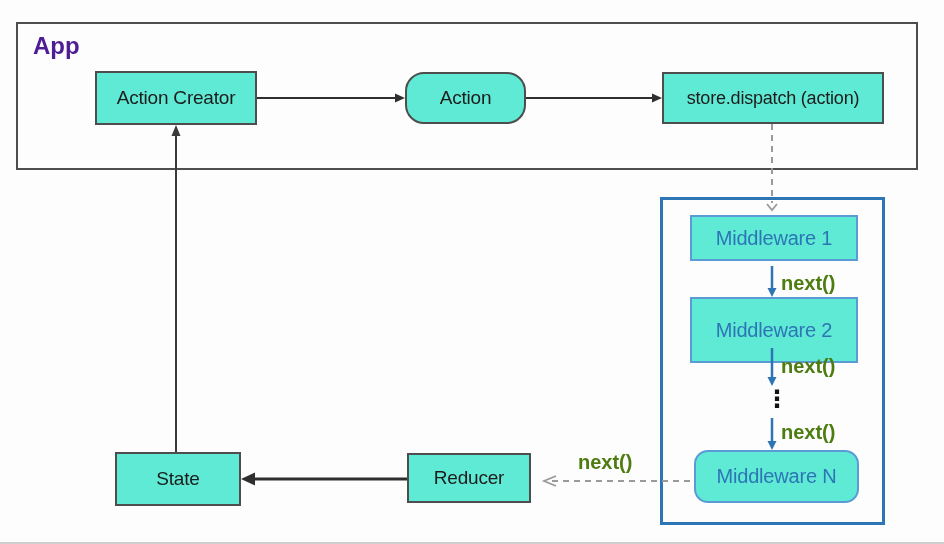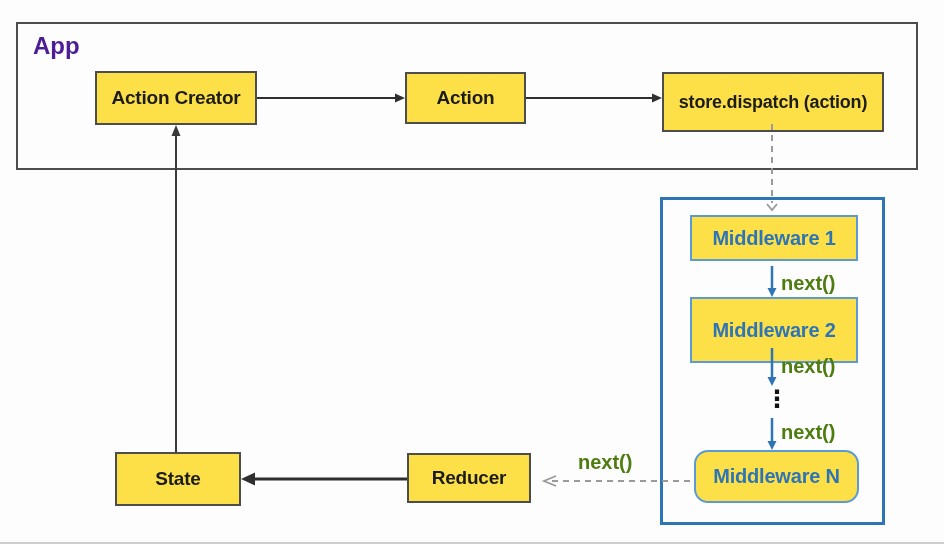"Action Creator" .node { background: #fde047 -> #5eead4; font-weight: 700 -> 400 }
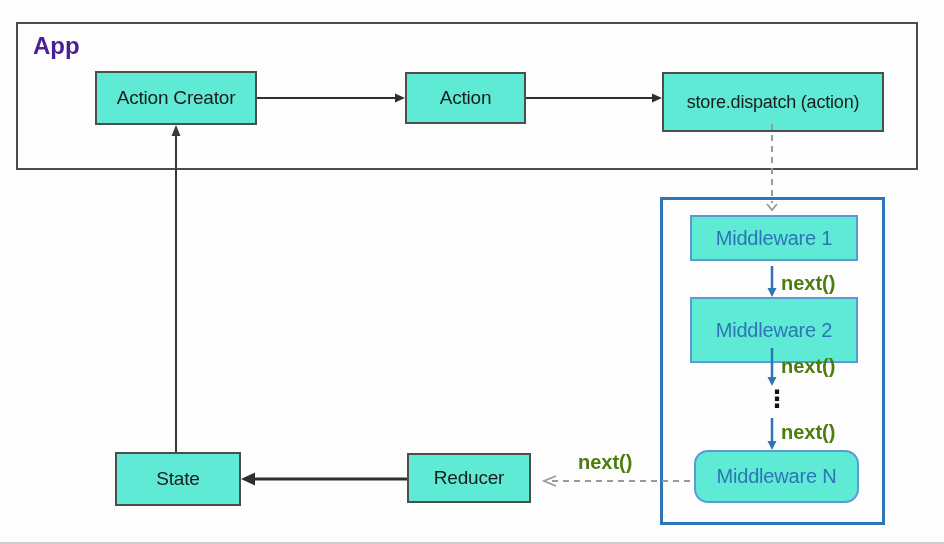"Action" div.node { border-radius: none -> 19px }
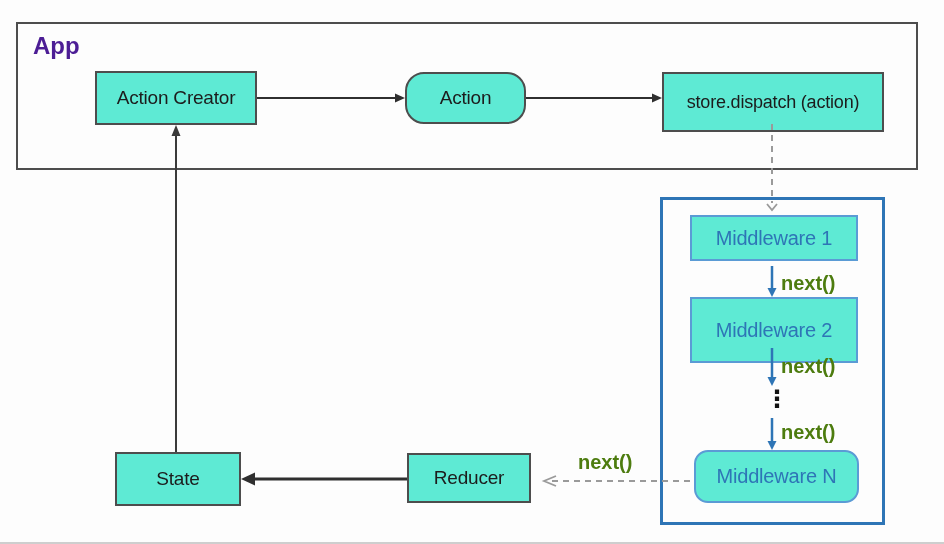"store.dispatch (action)" div.node { height: 60px -> 52px }
